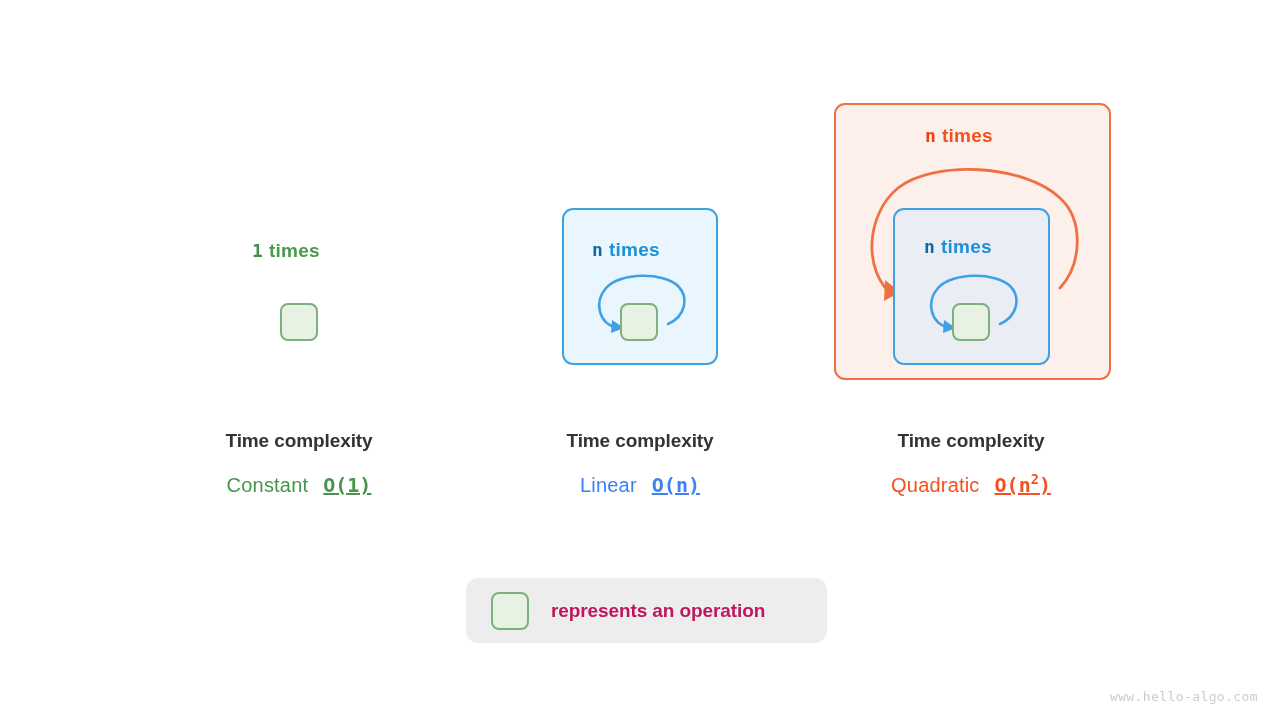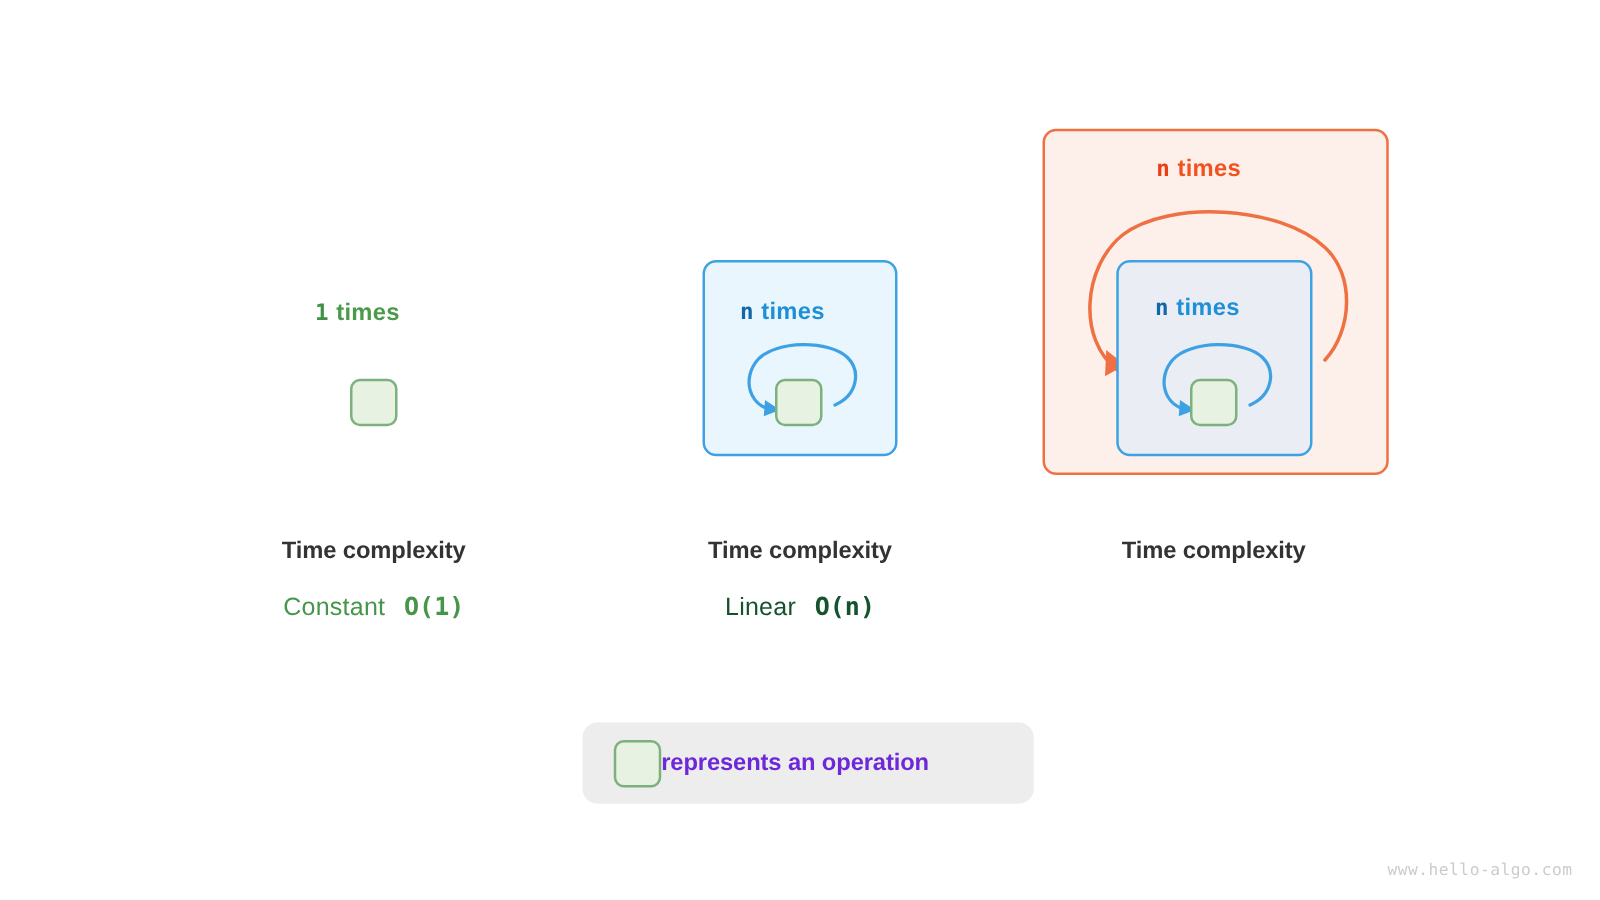"O(1)" .caption .value .bigo { text-decoration: none -> underline }
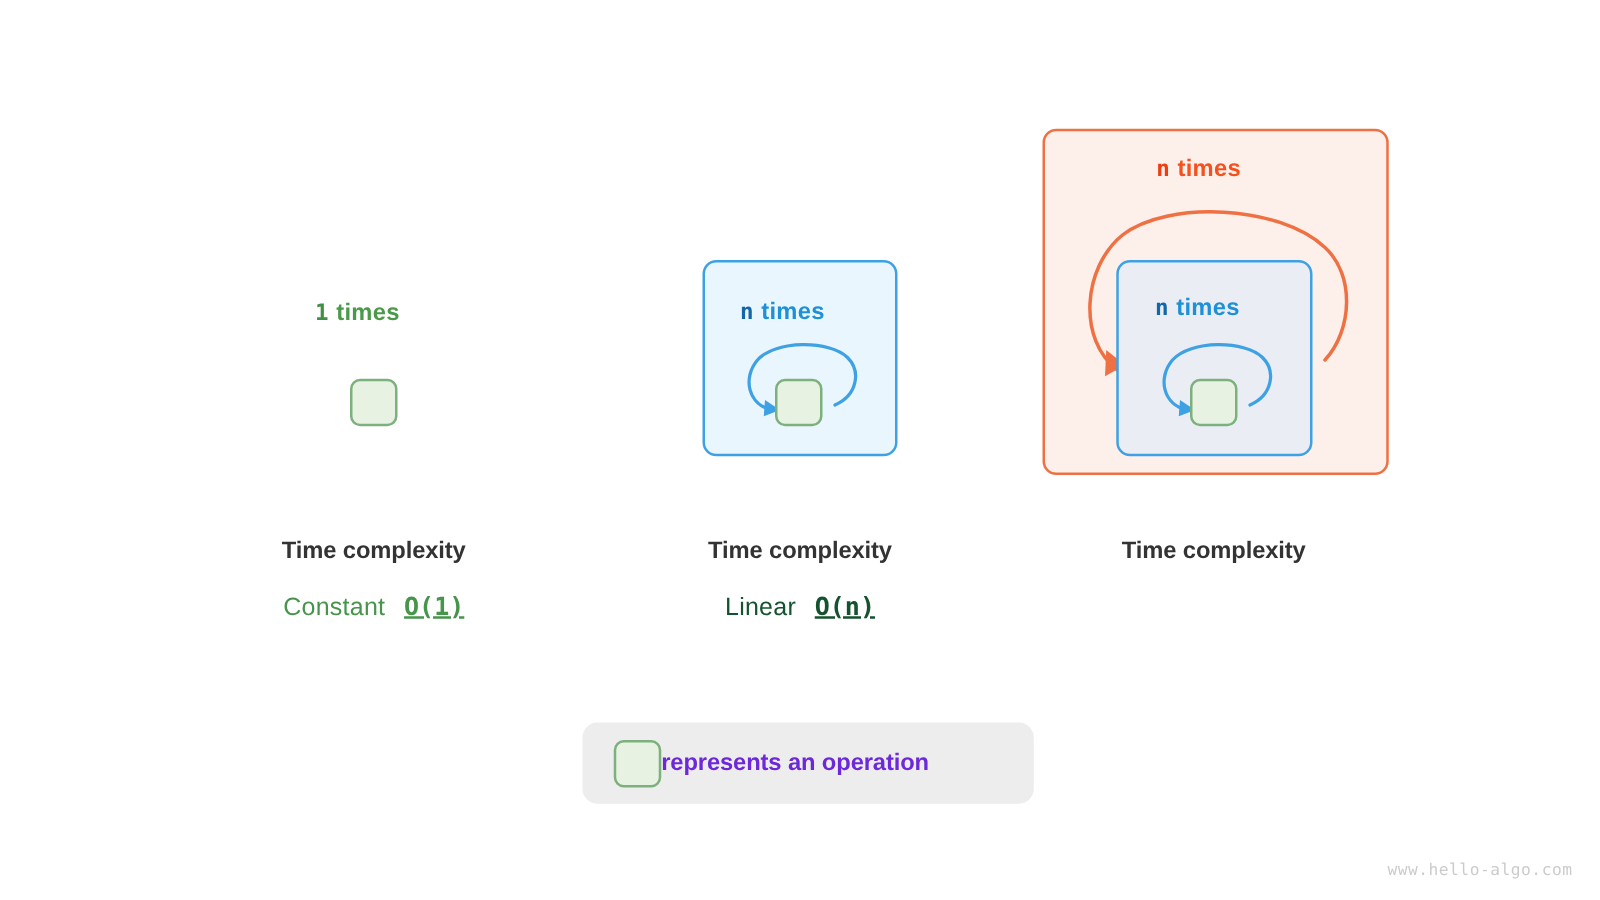"Linear O(n)" .v-blue { color: #14532d -> #3b82f6 }
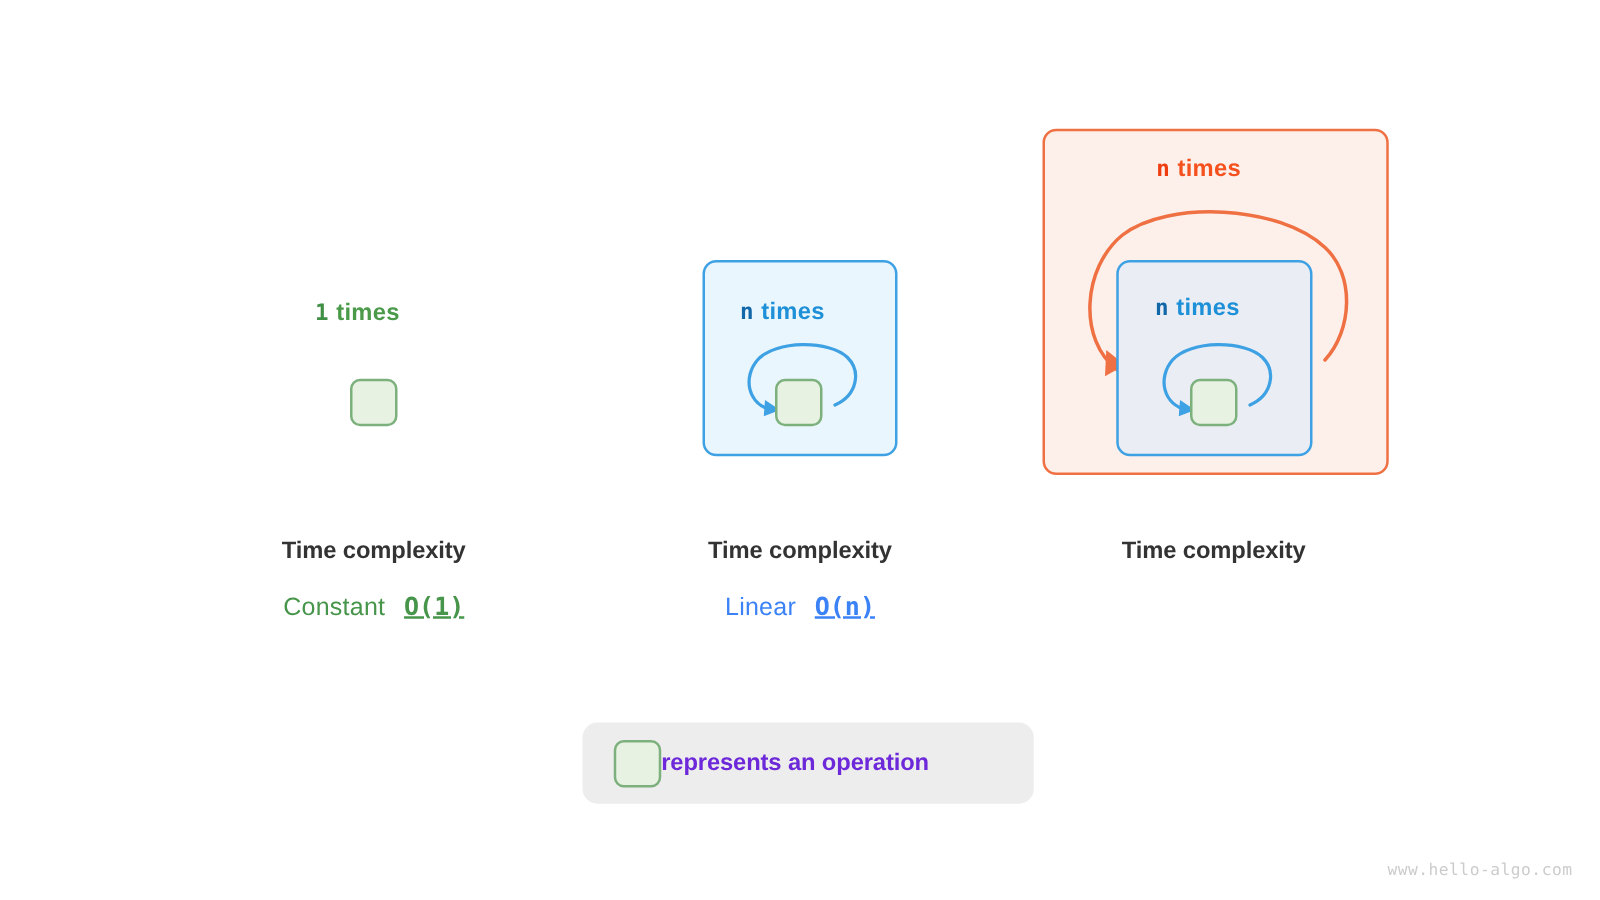"Quadratic O(n2)" span.value { html: none -> <span> <span>Quadratic</span><span><span>O(n</span><sup>2</sup><span>)</span></span> </span> }
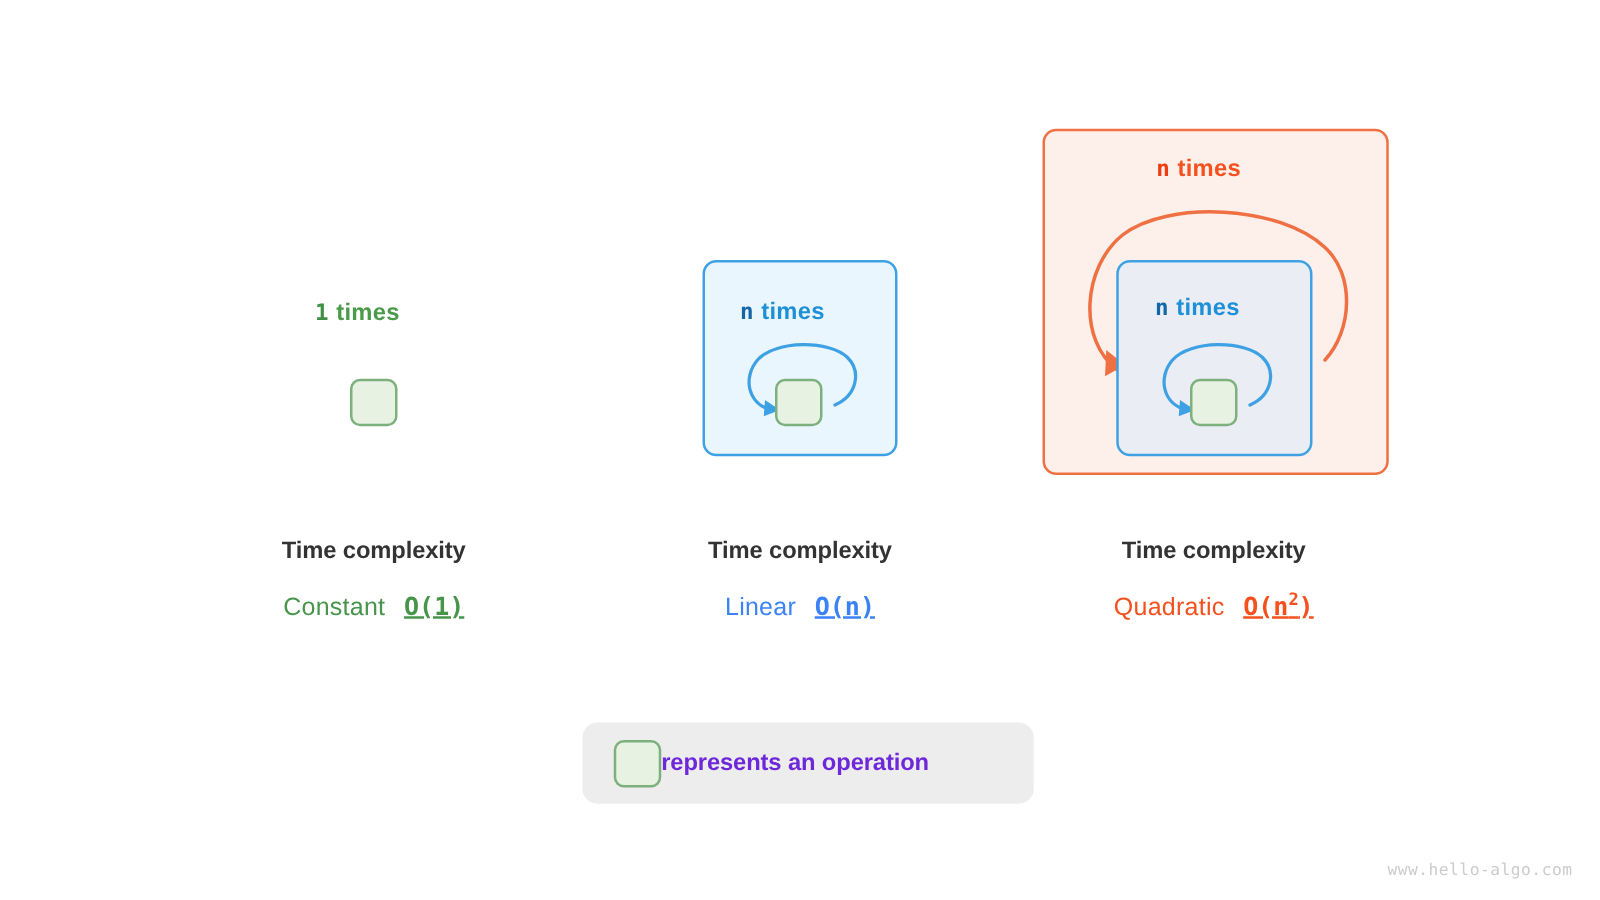"represents an operation" .legend .legend-text { color: #6d28d9 -> #be185d; margin-left: none -> 22px }
